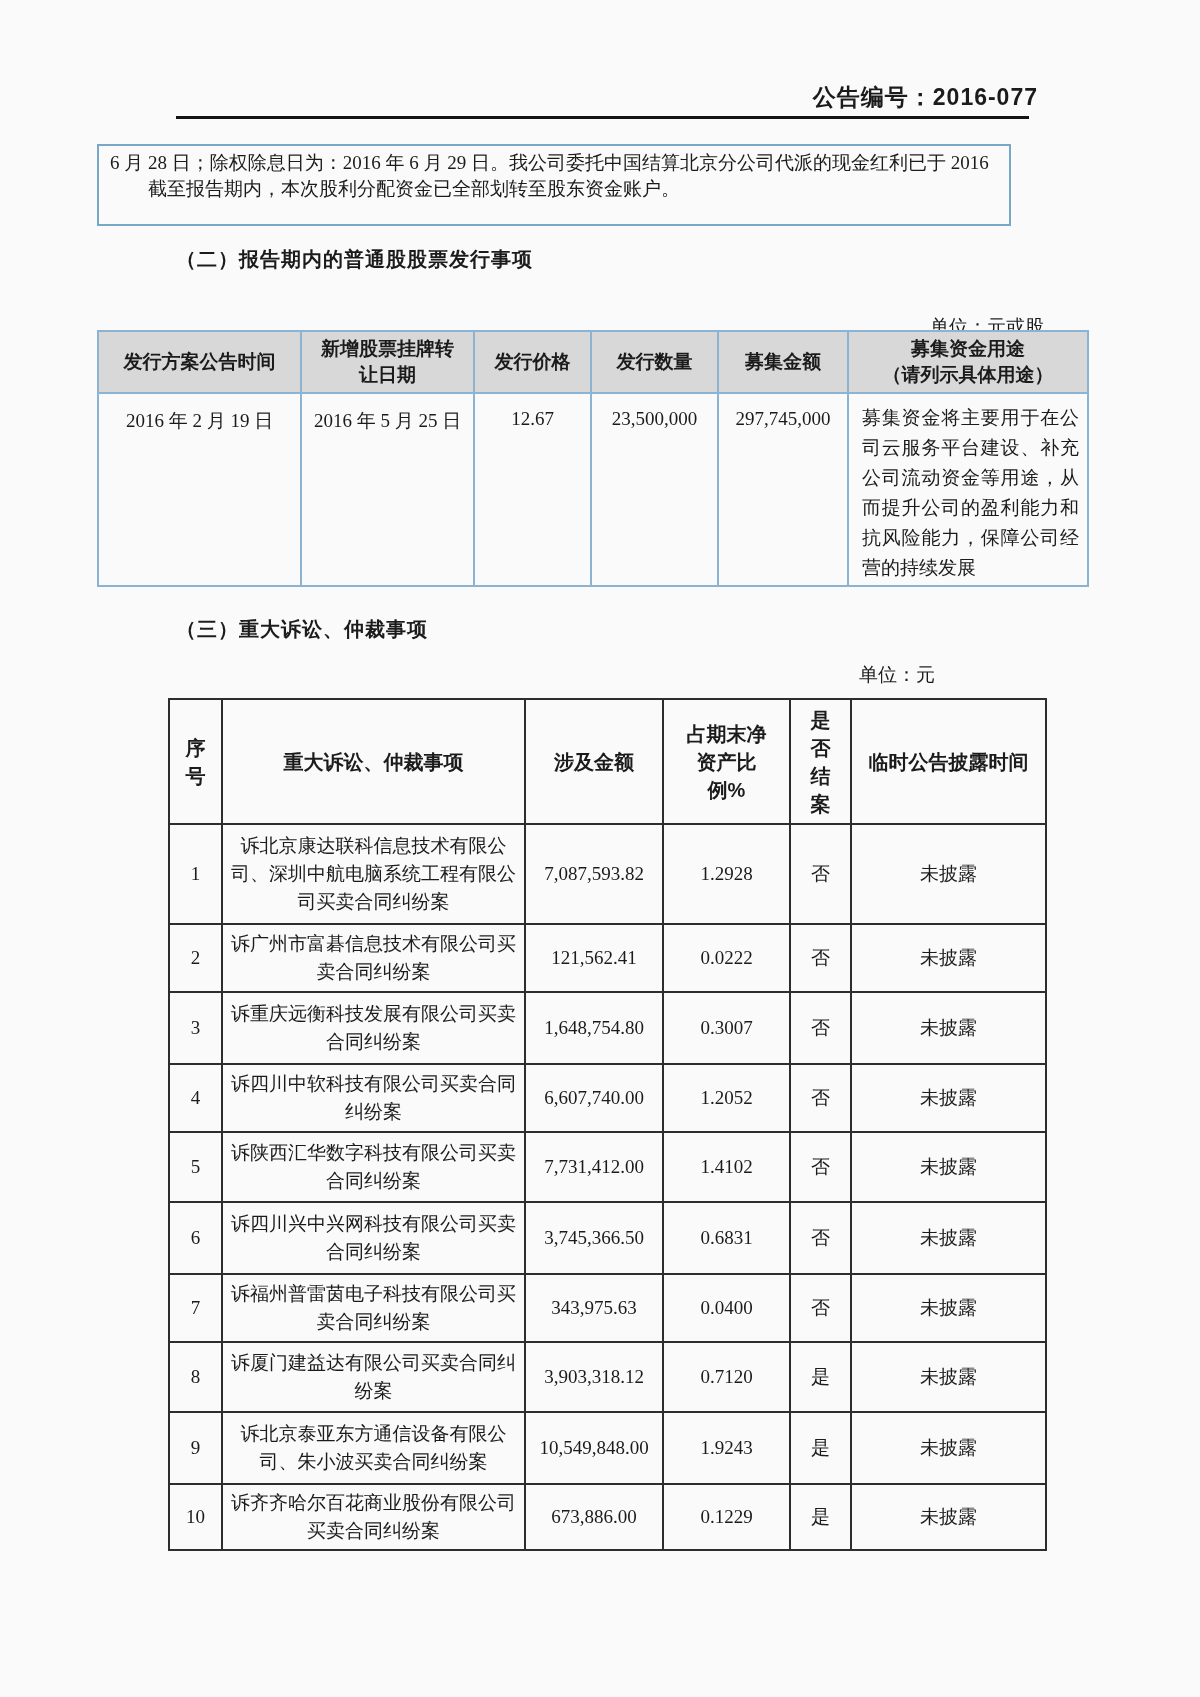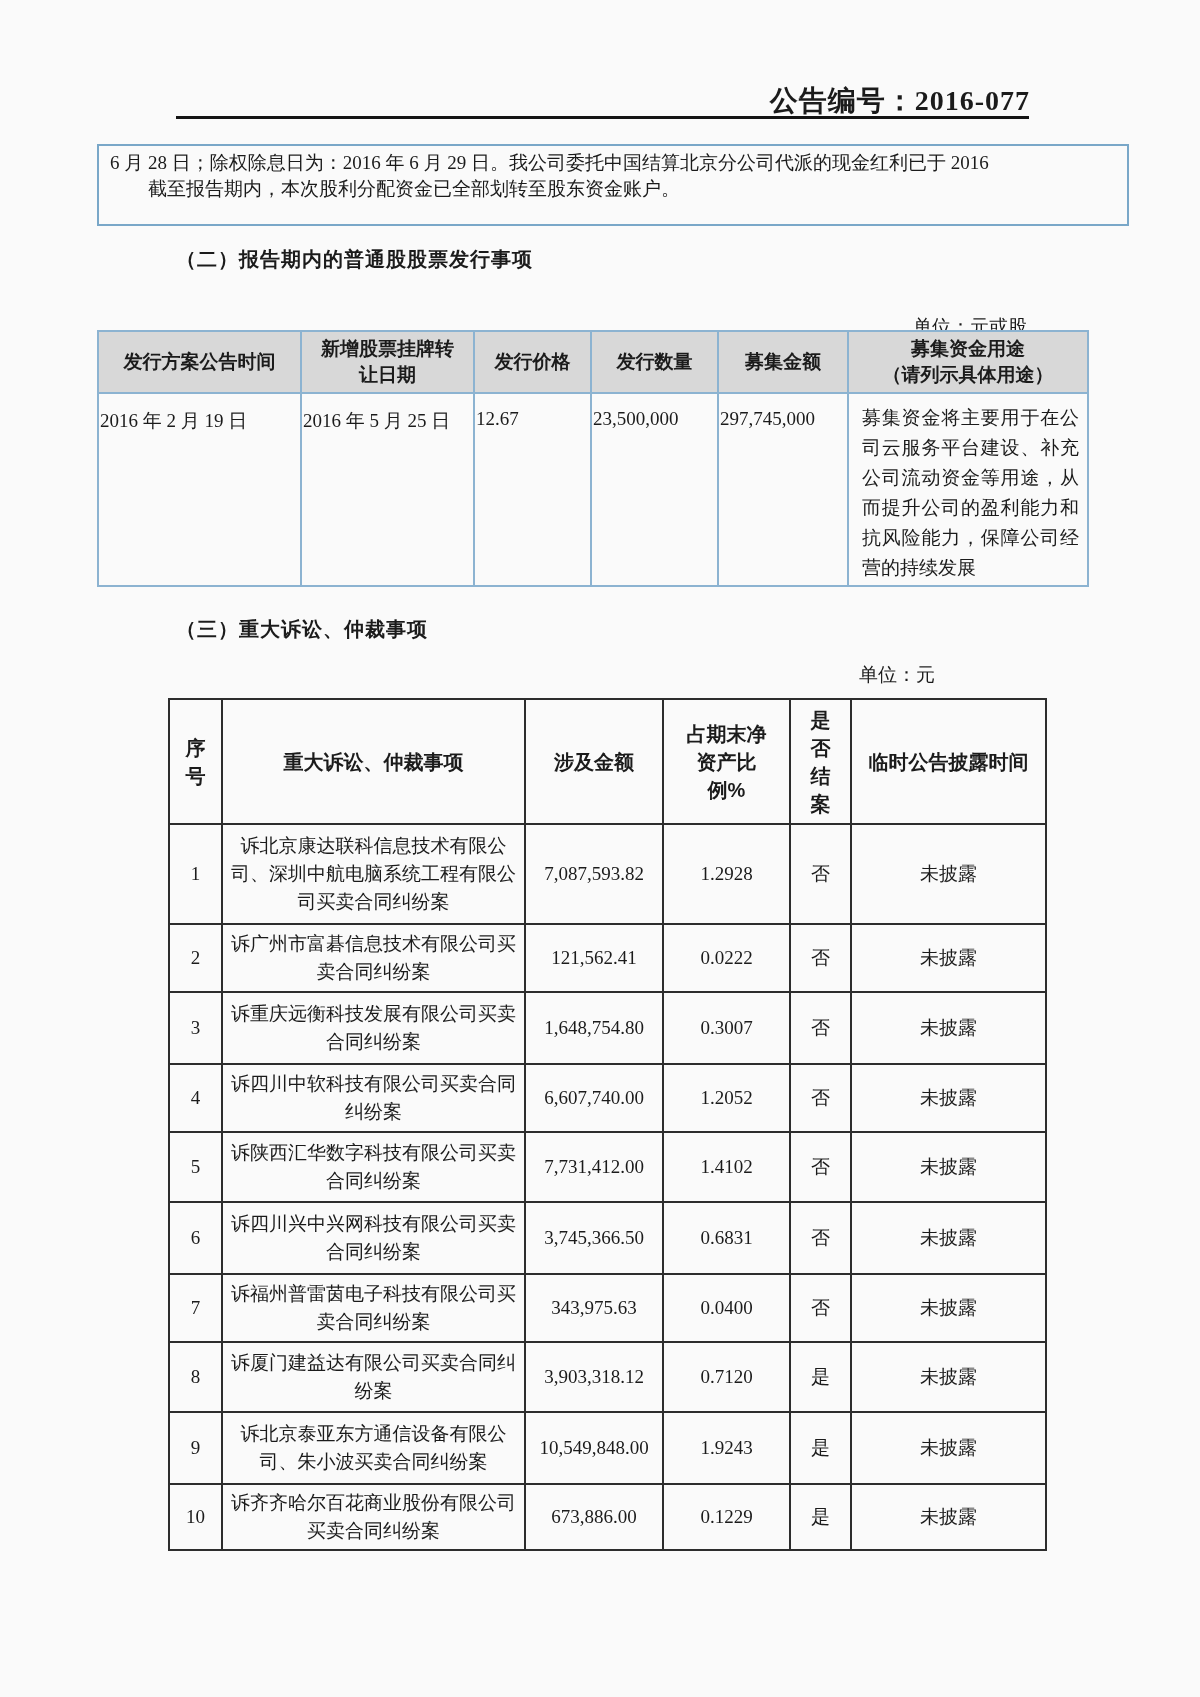"公告编号：2016-077" .announce-no { font-family: Liberation Serif, serif -> Liberation Sans, sans-serif; font-size: 28px -> 23px; right: 170px -> 162px }
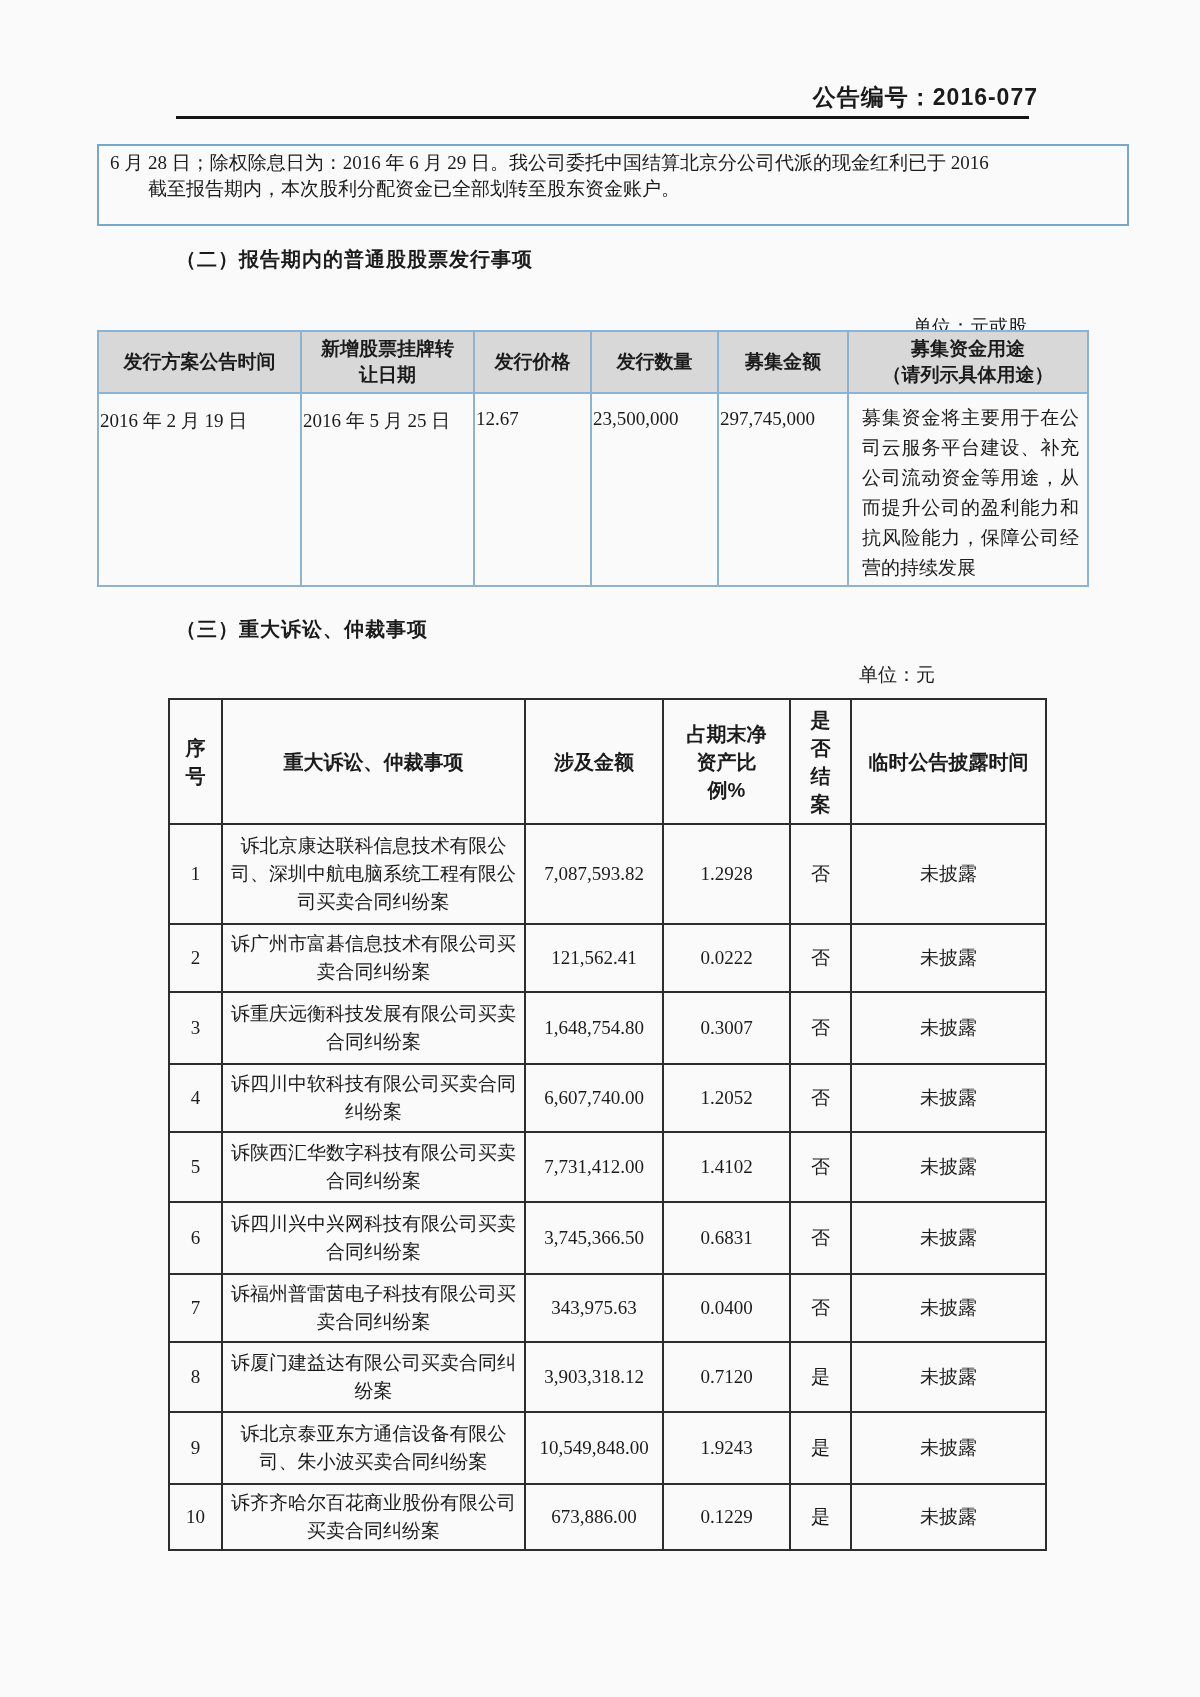"6 月 28 日；除权除息日为：2016 年" .notice-box { width: 1032px -> 914px }
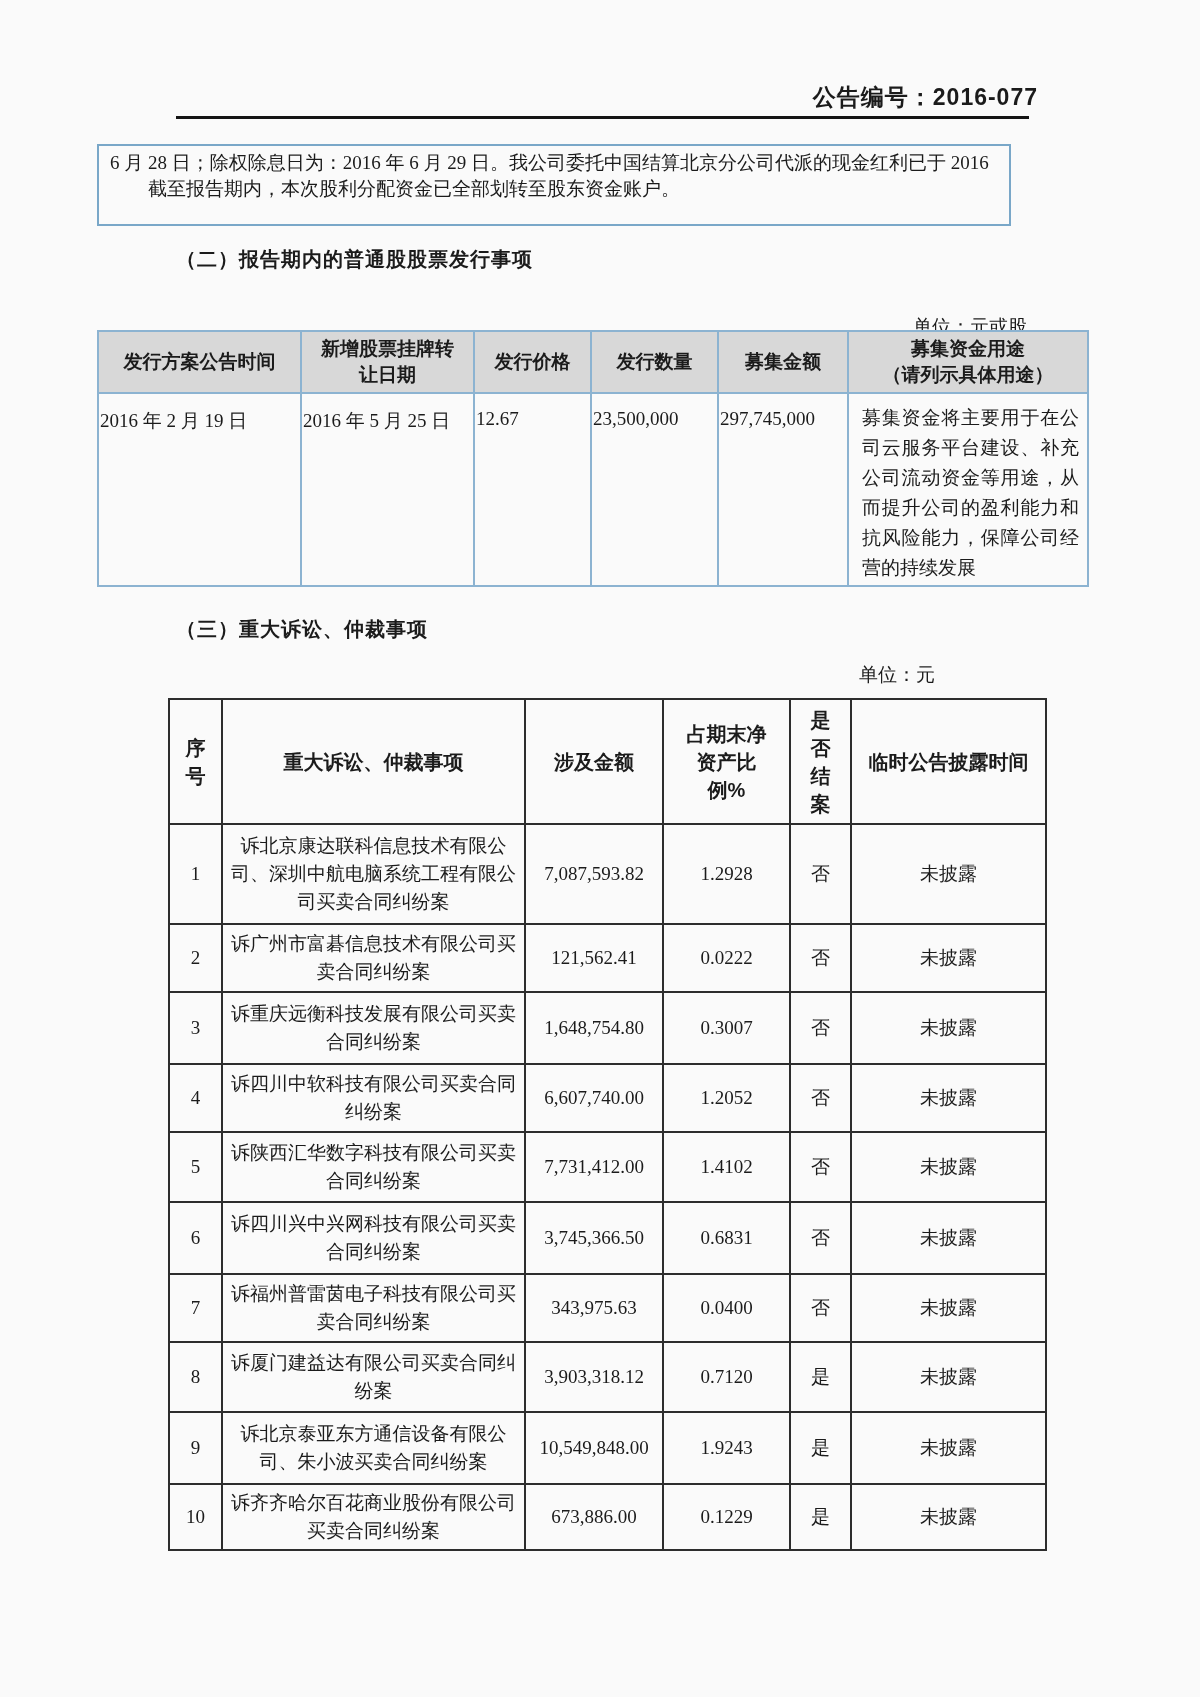"单位：元或股" .unit-issuance { right: 173px -> 156px }
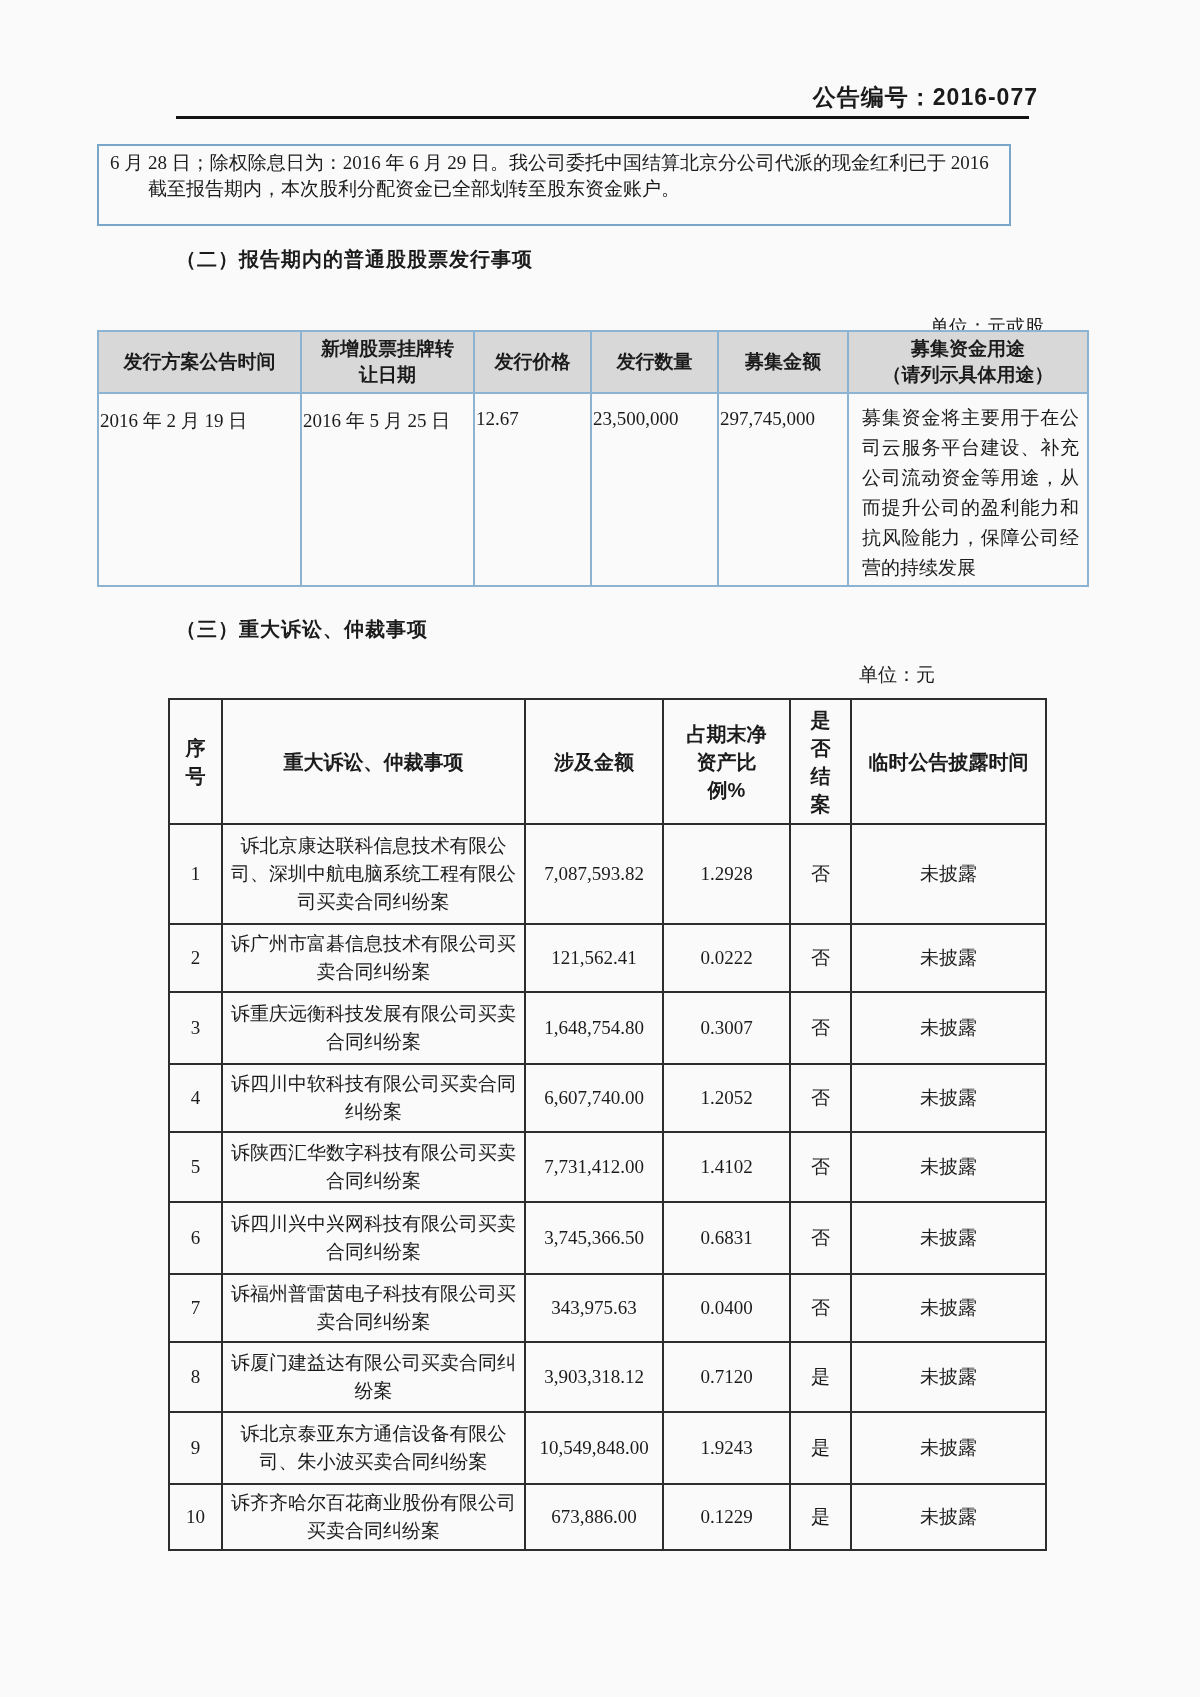"2016 年 2 月 19" .t1 td { text-align: none -> center }
